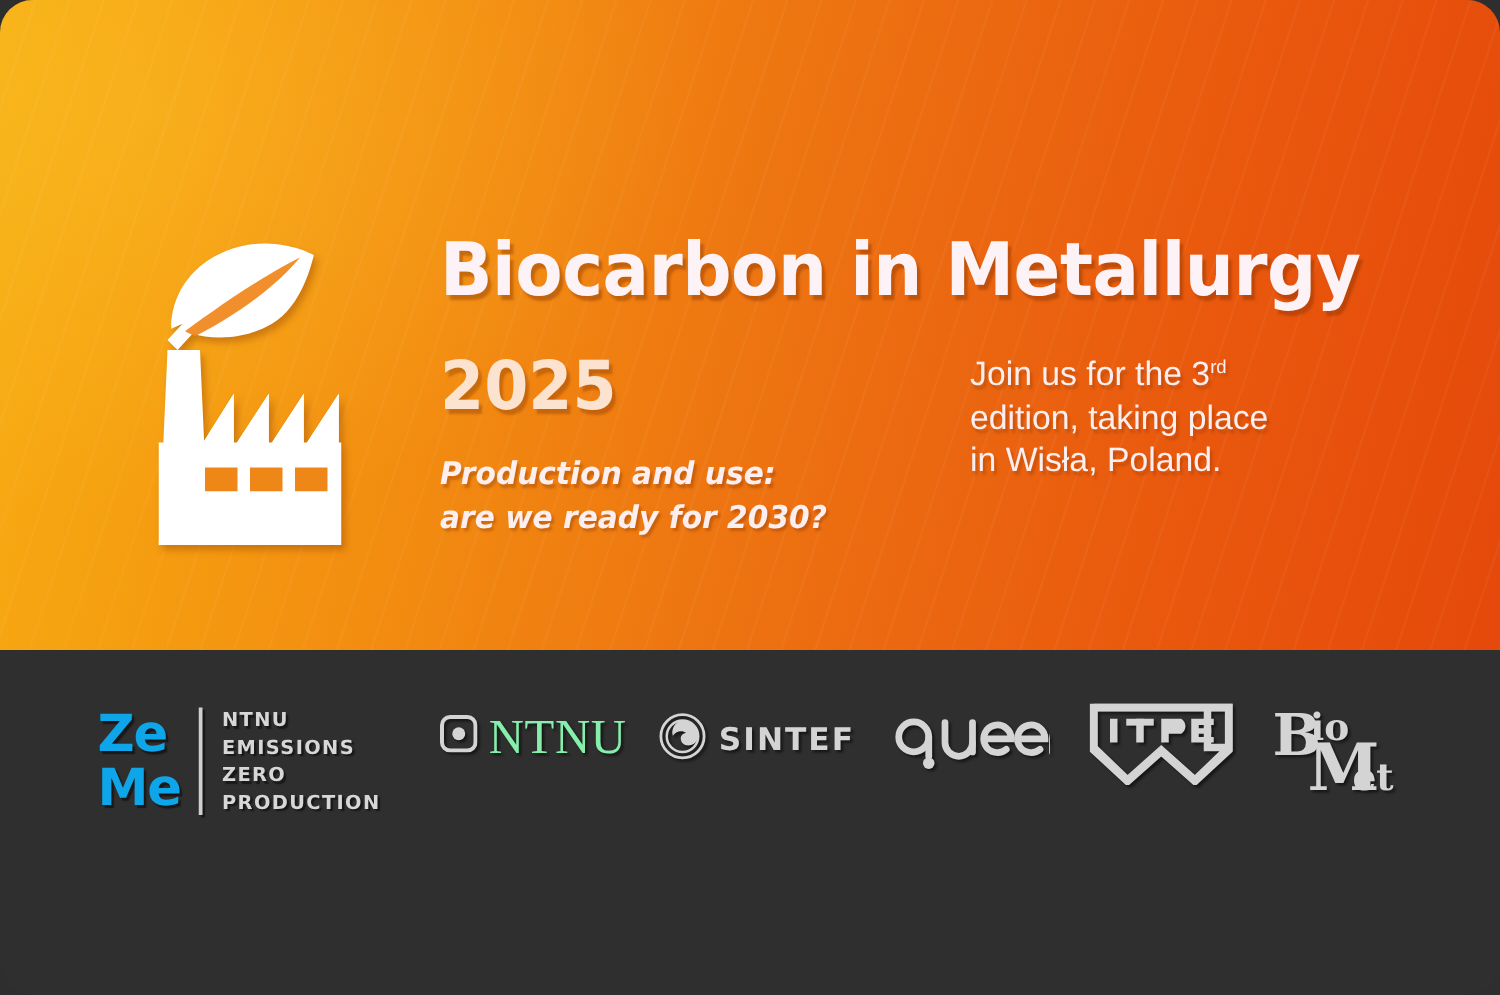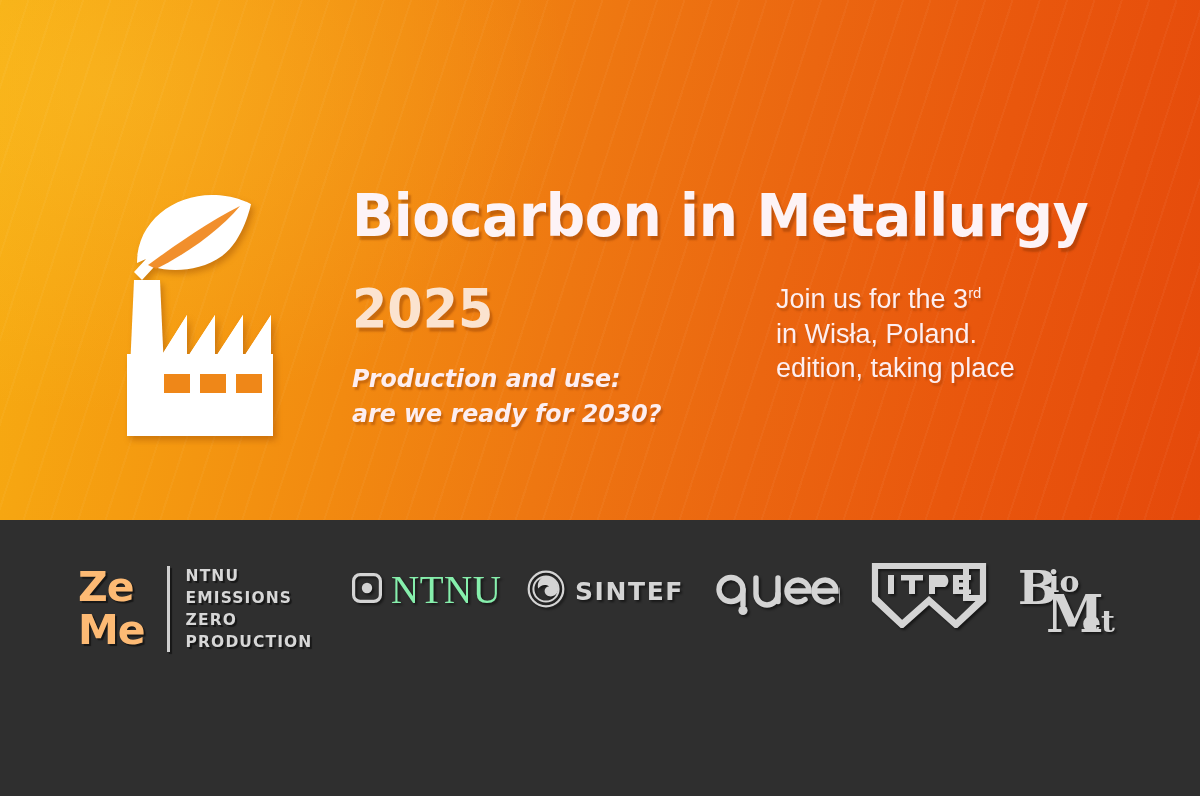"Biocarbon in Metallurgy" .banner { border-radius: none -> 26px }
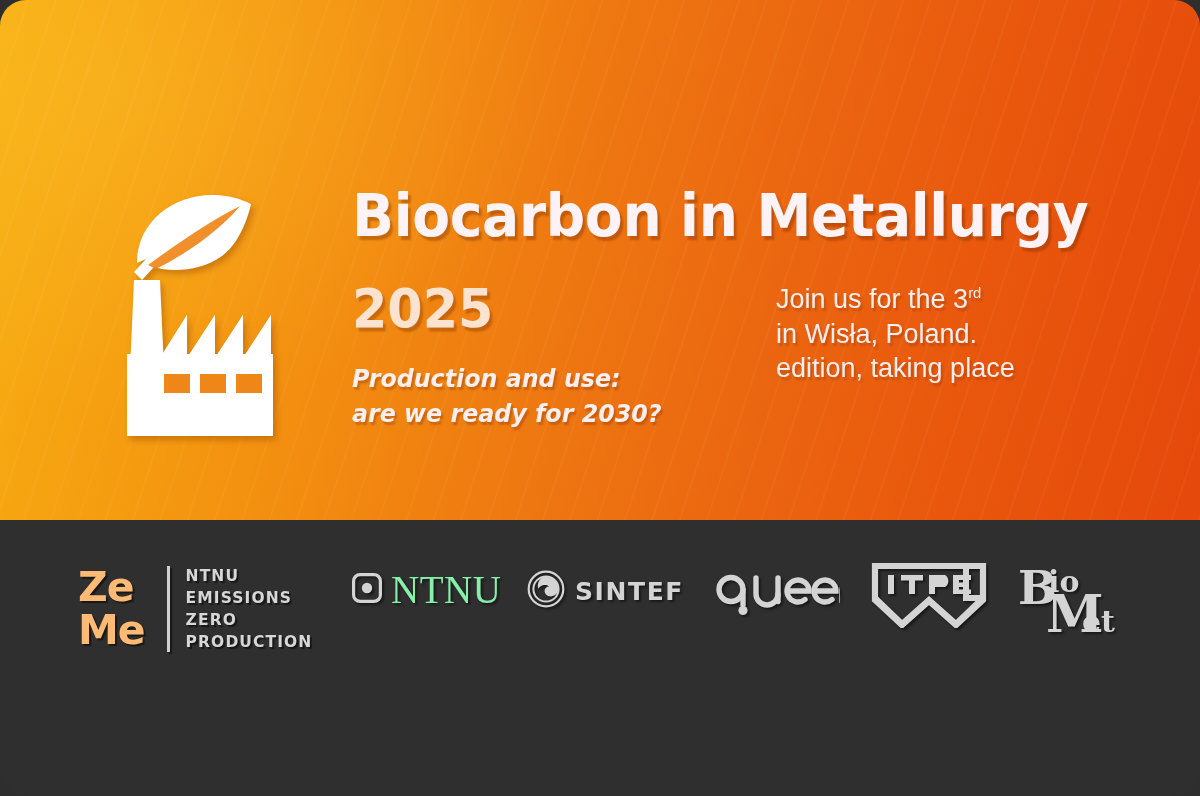"in Wisła, Poland." div { order: before "edition, taking place" -> after "edition, taking place" }
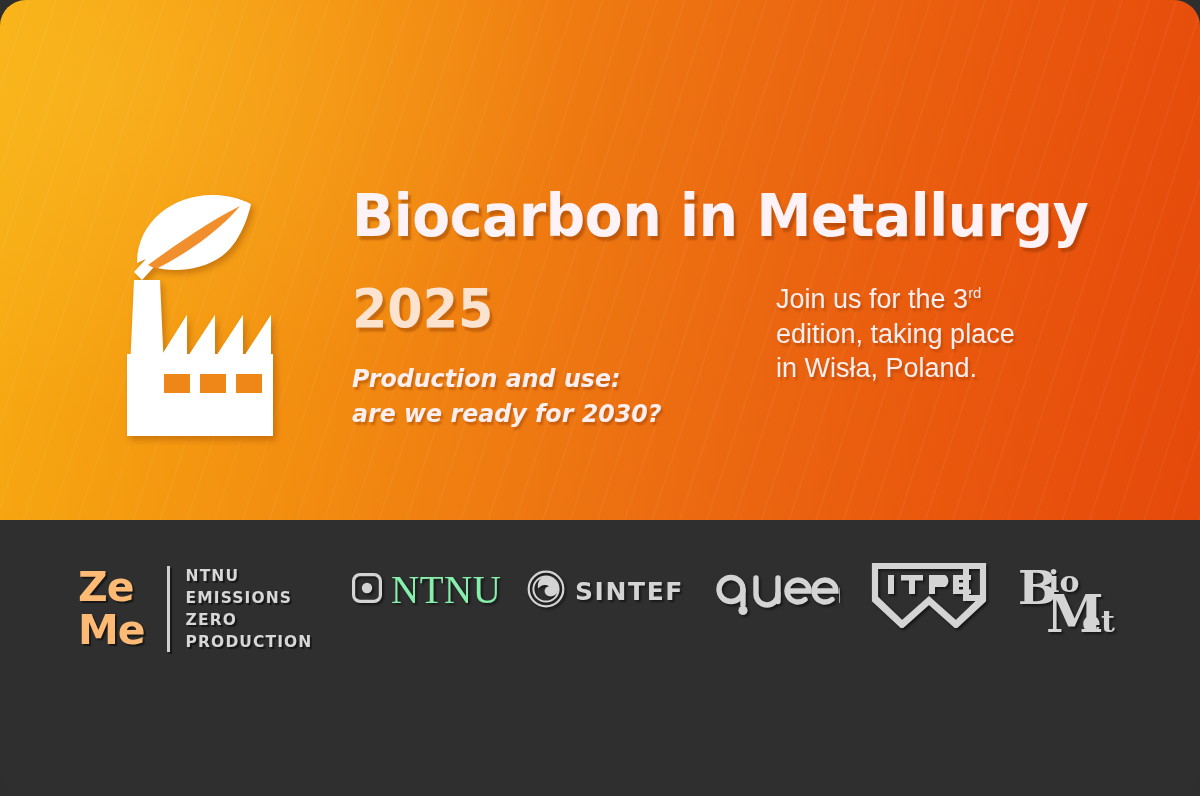"Ze" .zeme-letters { color: #fdba74 -> #0ea5e9; padding-right: 22px -> 14px }
